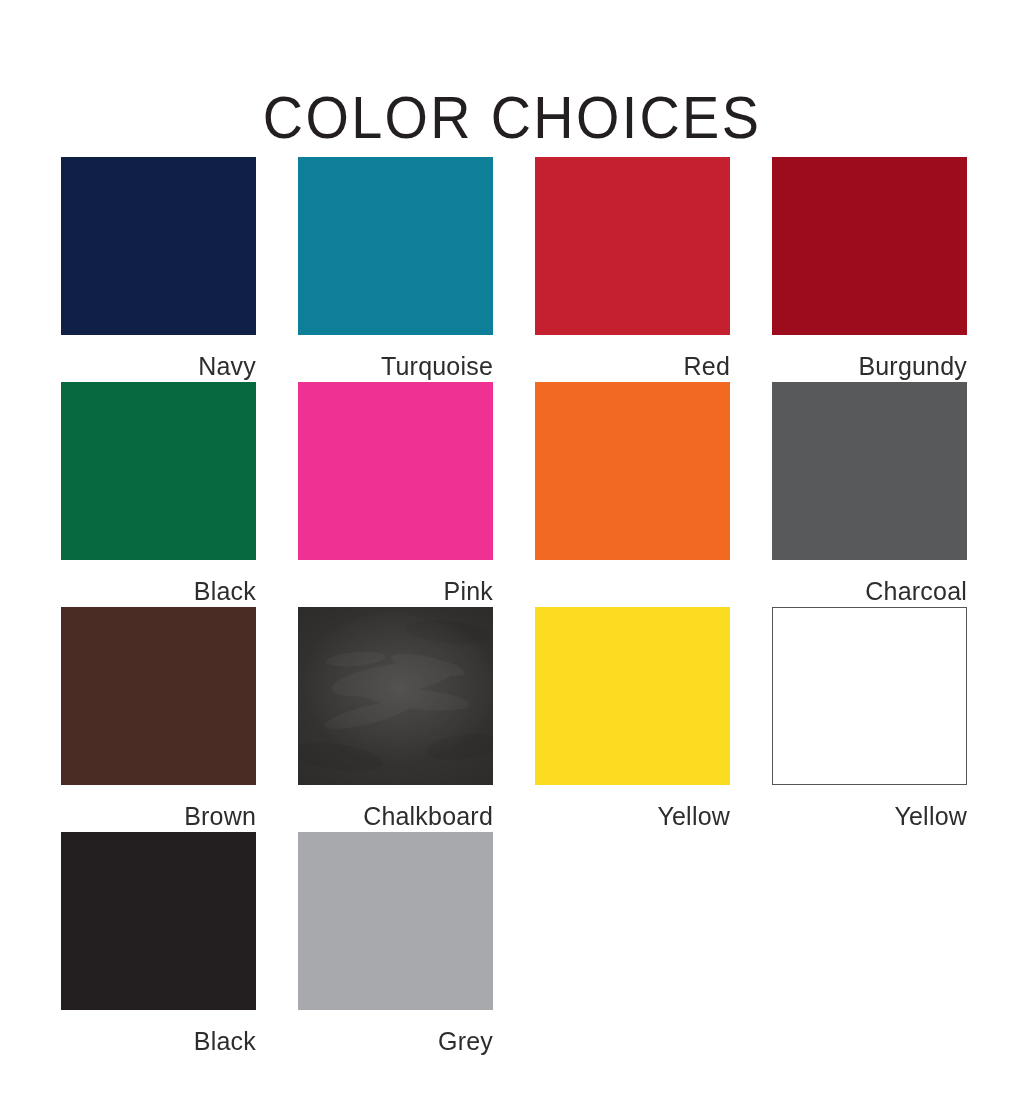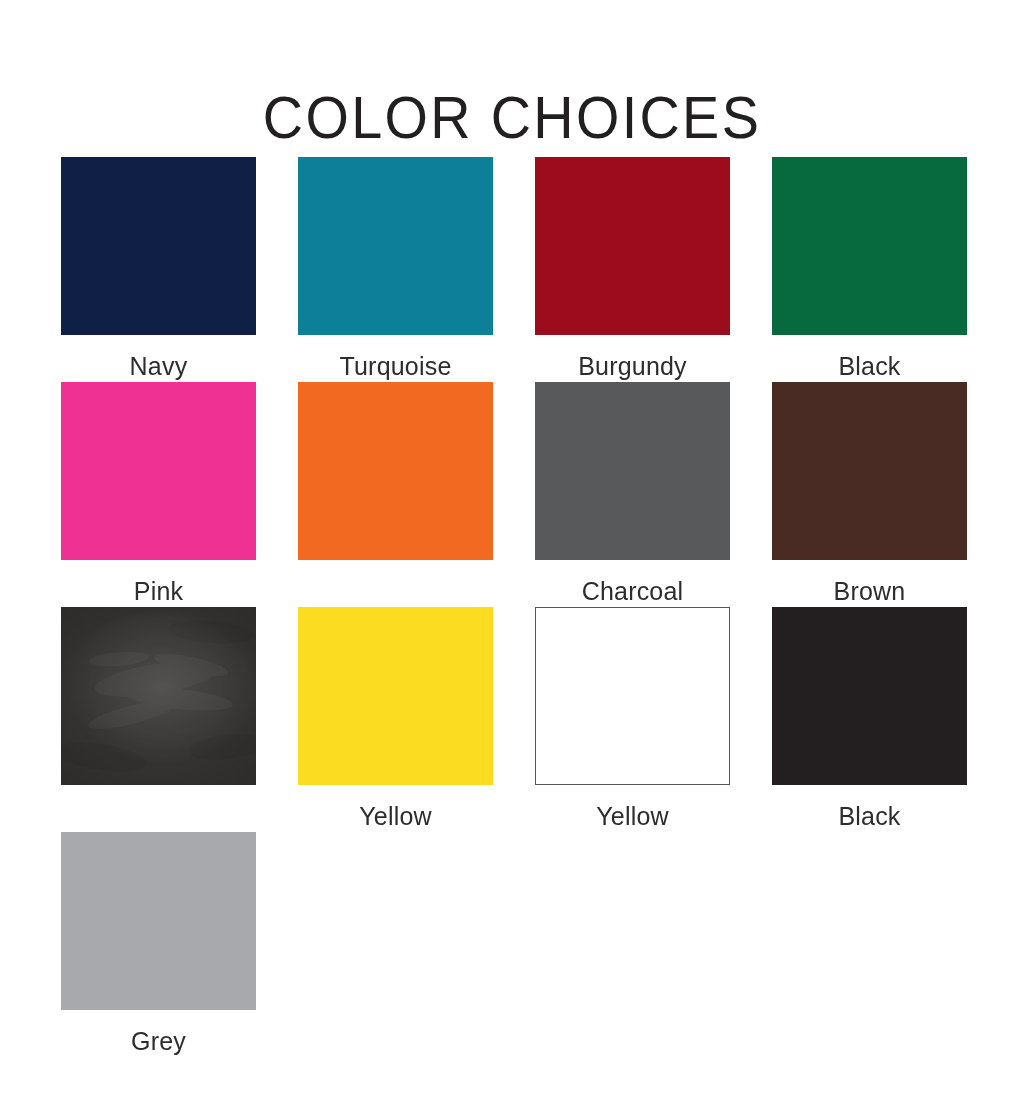"Navy" .swatch-label { text-align: center -> right }
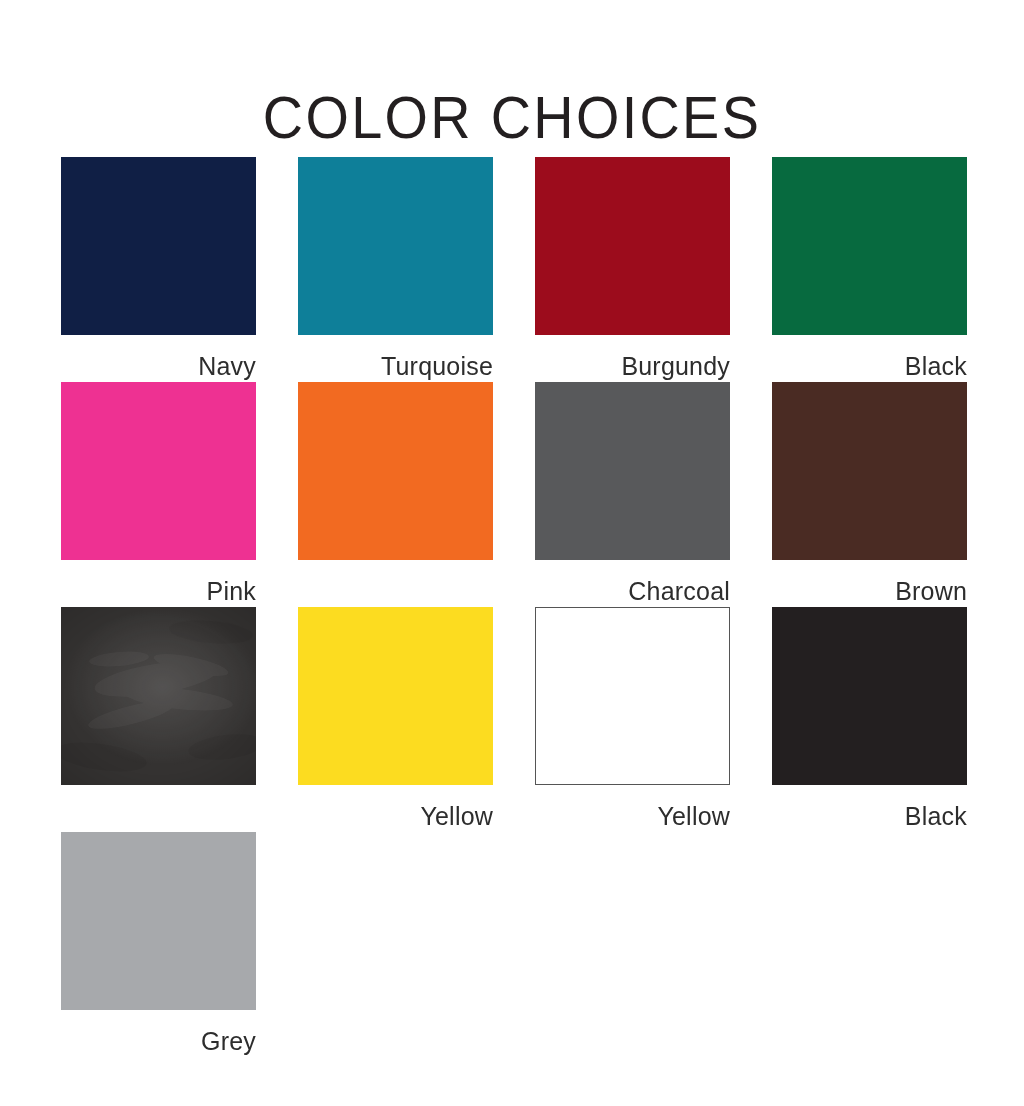"Red" div.swatch-cell { html: none -> <div> <div></div> <span>Red</span> </div> }
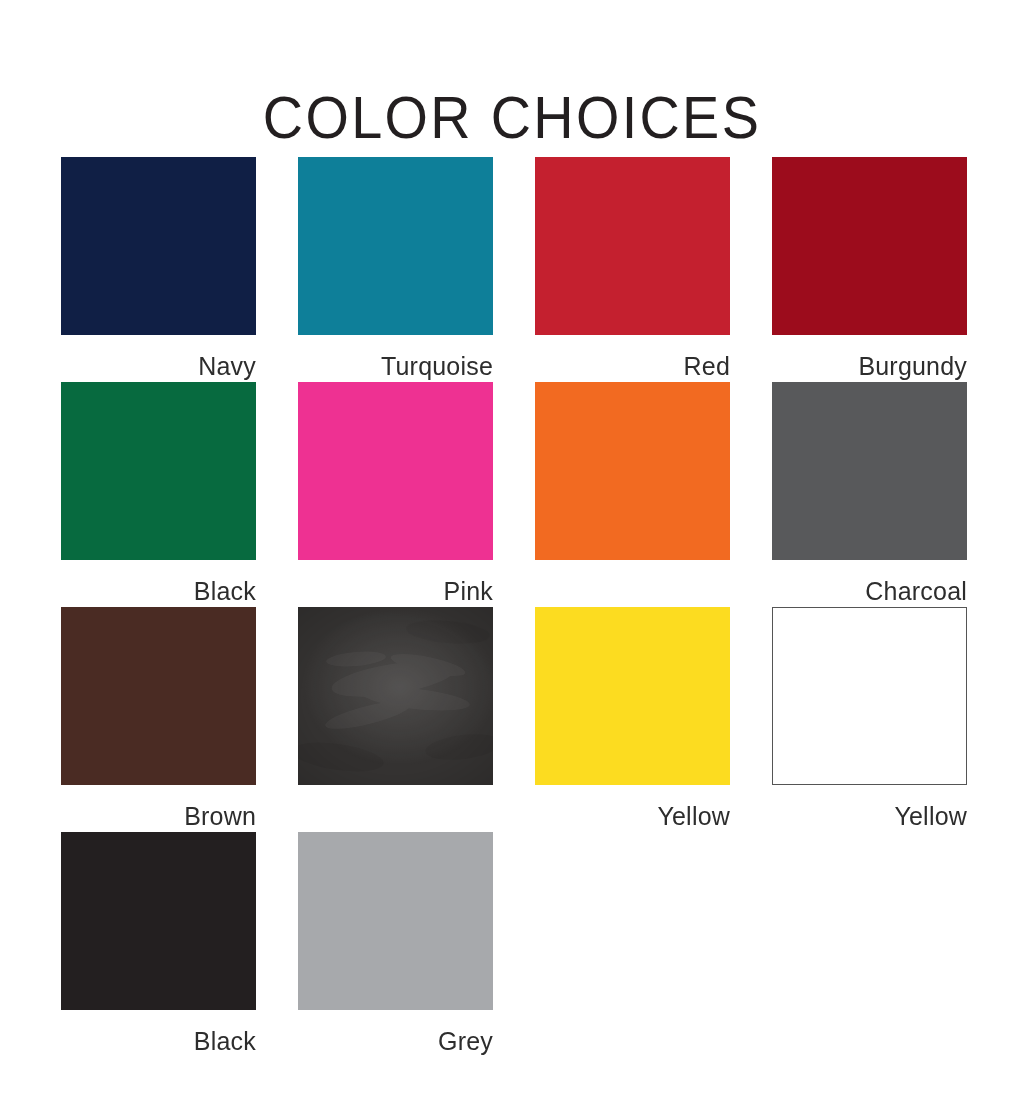"Chalkboard" span.swatch-label { html: none -> <span>Chalkboard</span> }
